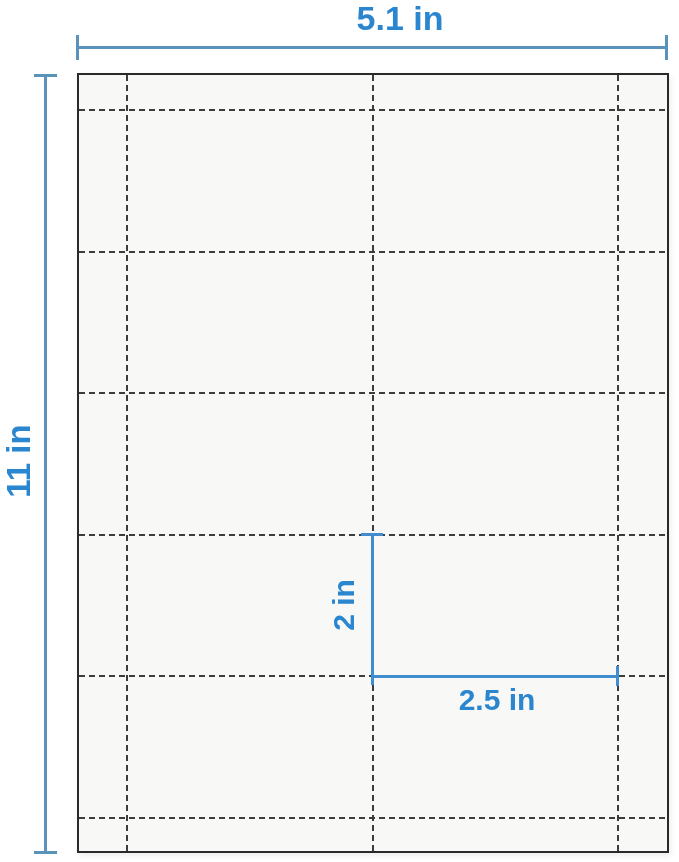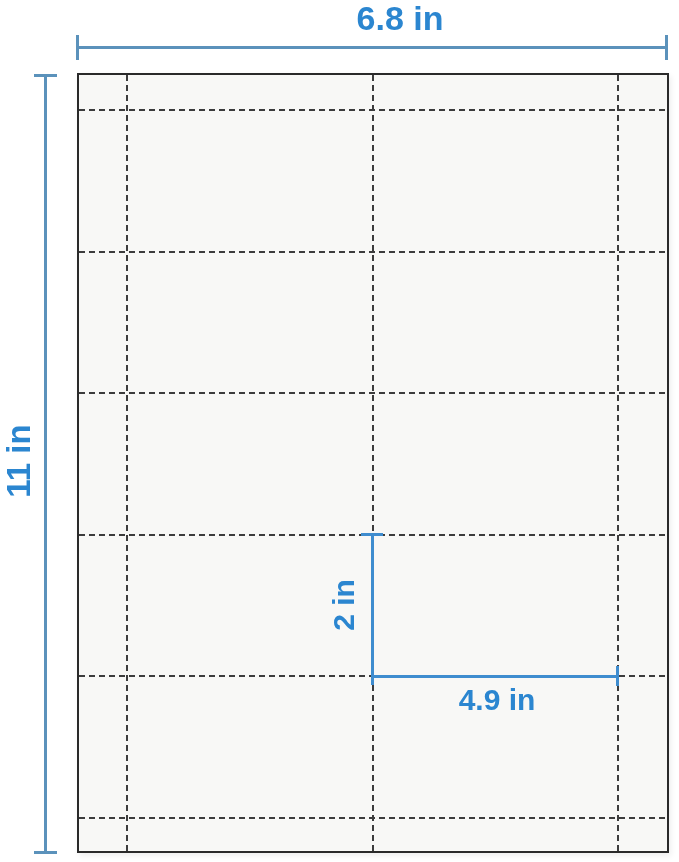"6.8 in" div.dim-label { text: 6.8 -> 5.1 }
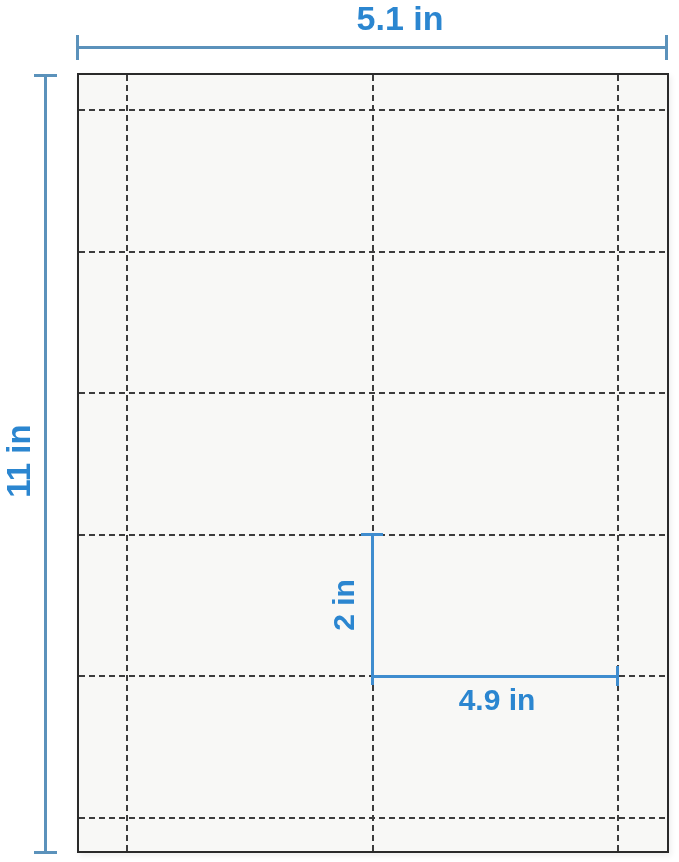"4.9 in" div.dim-label { text: 4.9 -> 2.5 }
